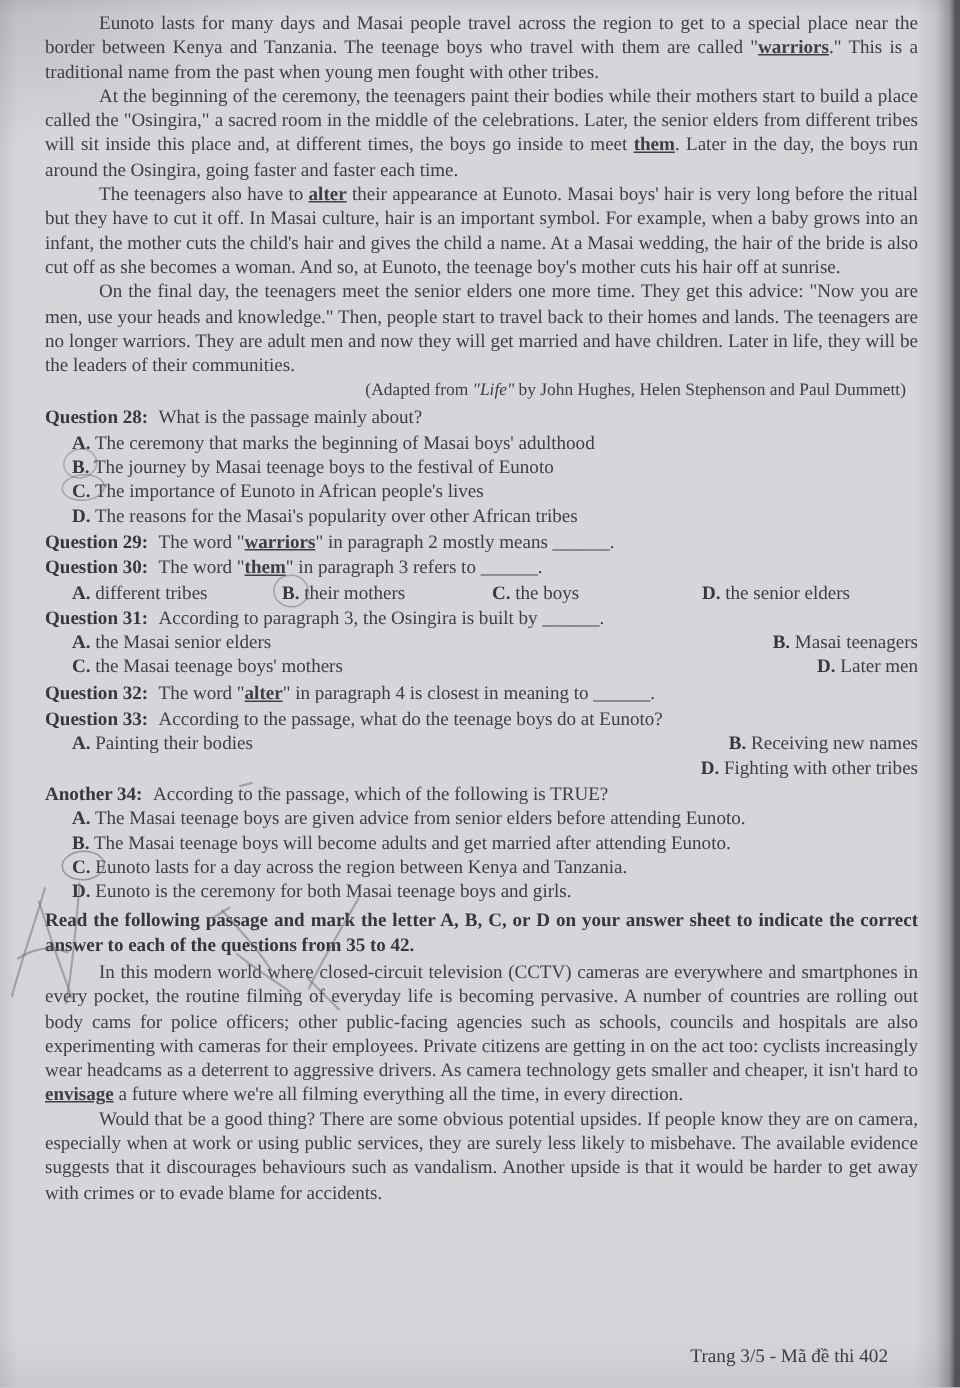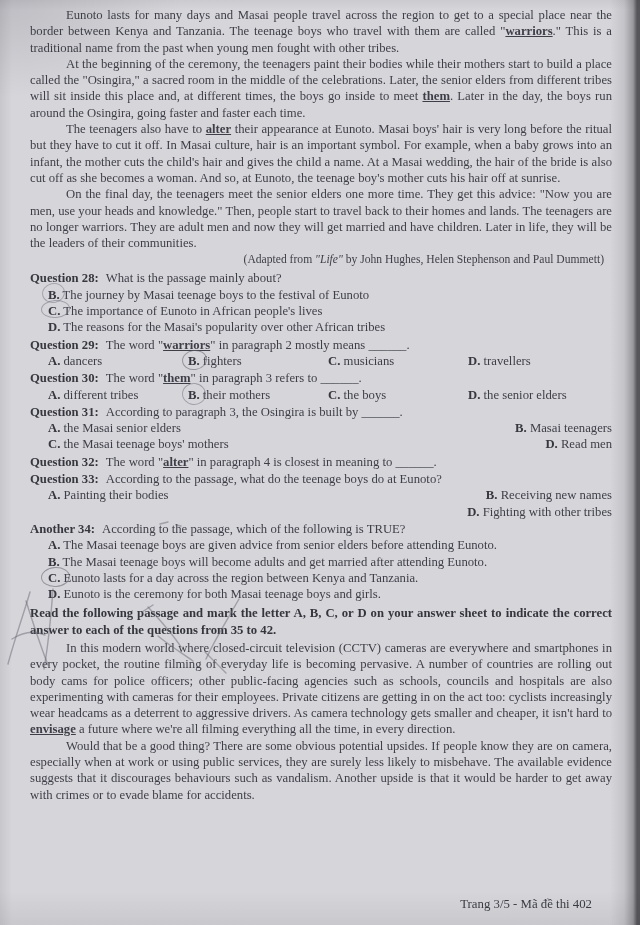"A. The ceremony that marks" p.opt { html: none -> <p><b>A.</b> <span>The ceremony that marks the beginning of Masai boys' adulthood</span></p> }
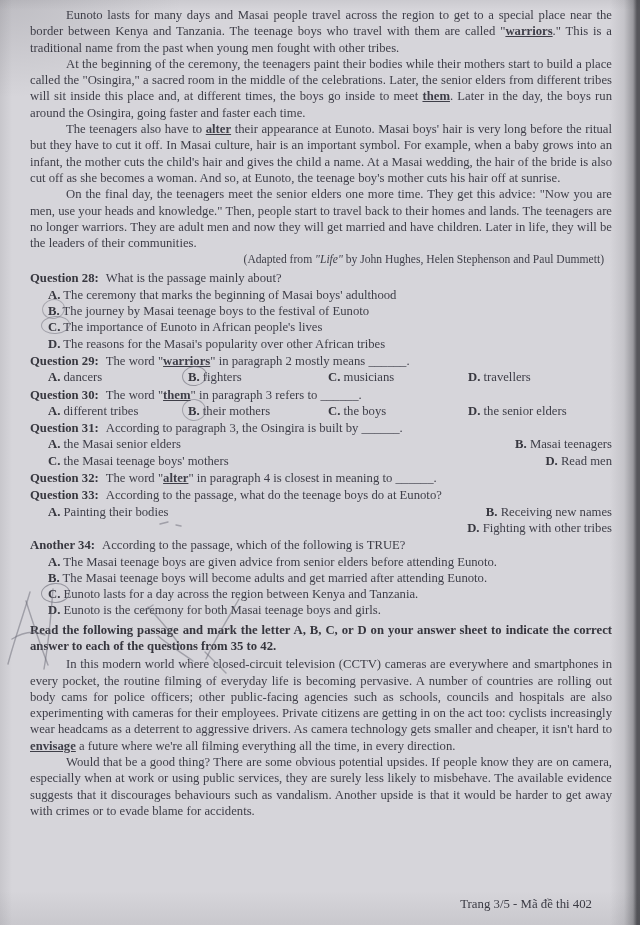"A. dancers" div.optrow { html: <div> <span><b>A.</b> <span>dancers</span></span> <span><b>B.</b> <span>fighters</span></span> <span><b>C.</b> <span>musicians</span></span> <span><b>D.</b> <span>travellers</span></span> </div> -> none }
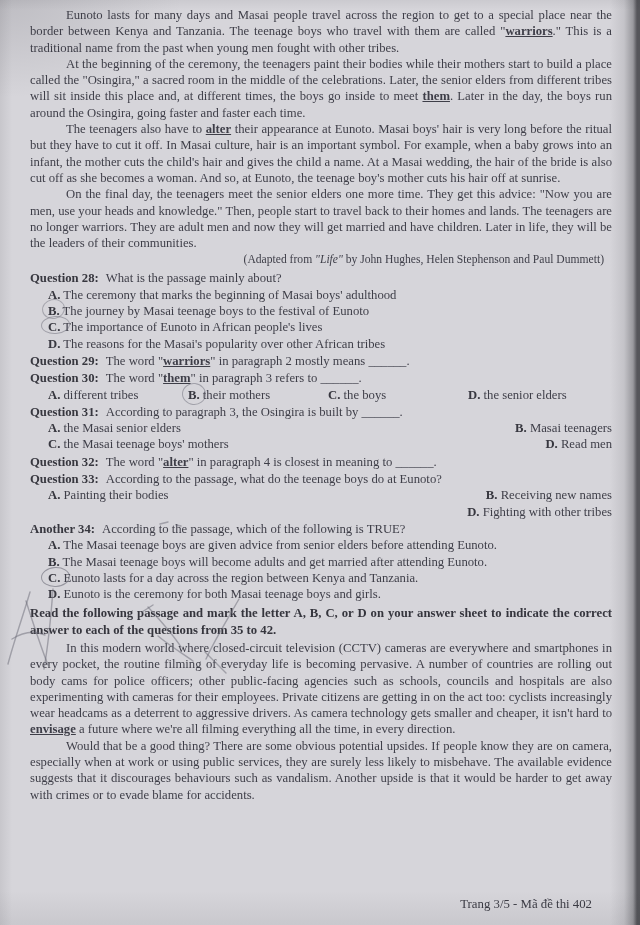"Read men" span { text: Read -> Later }
